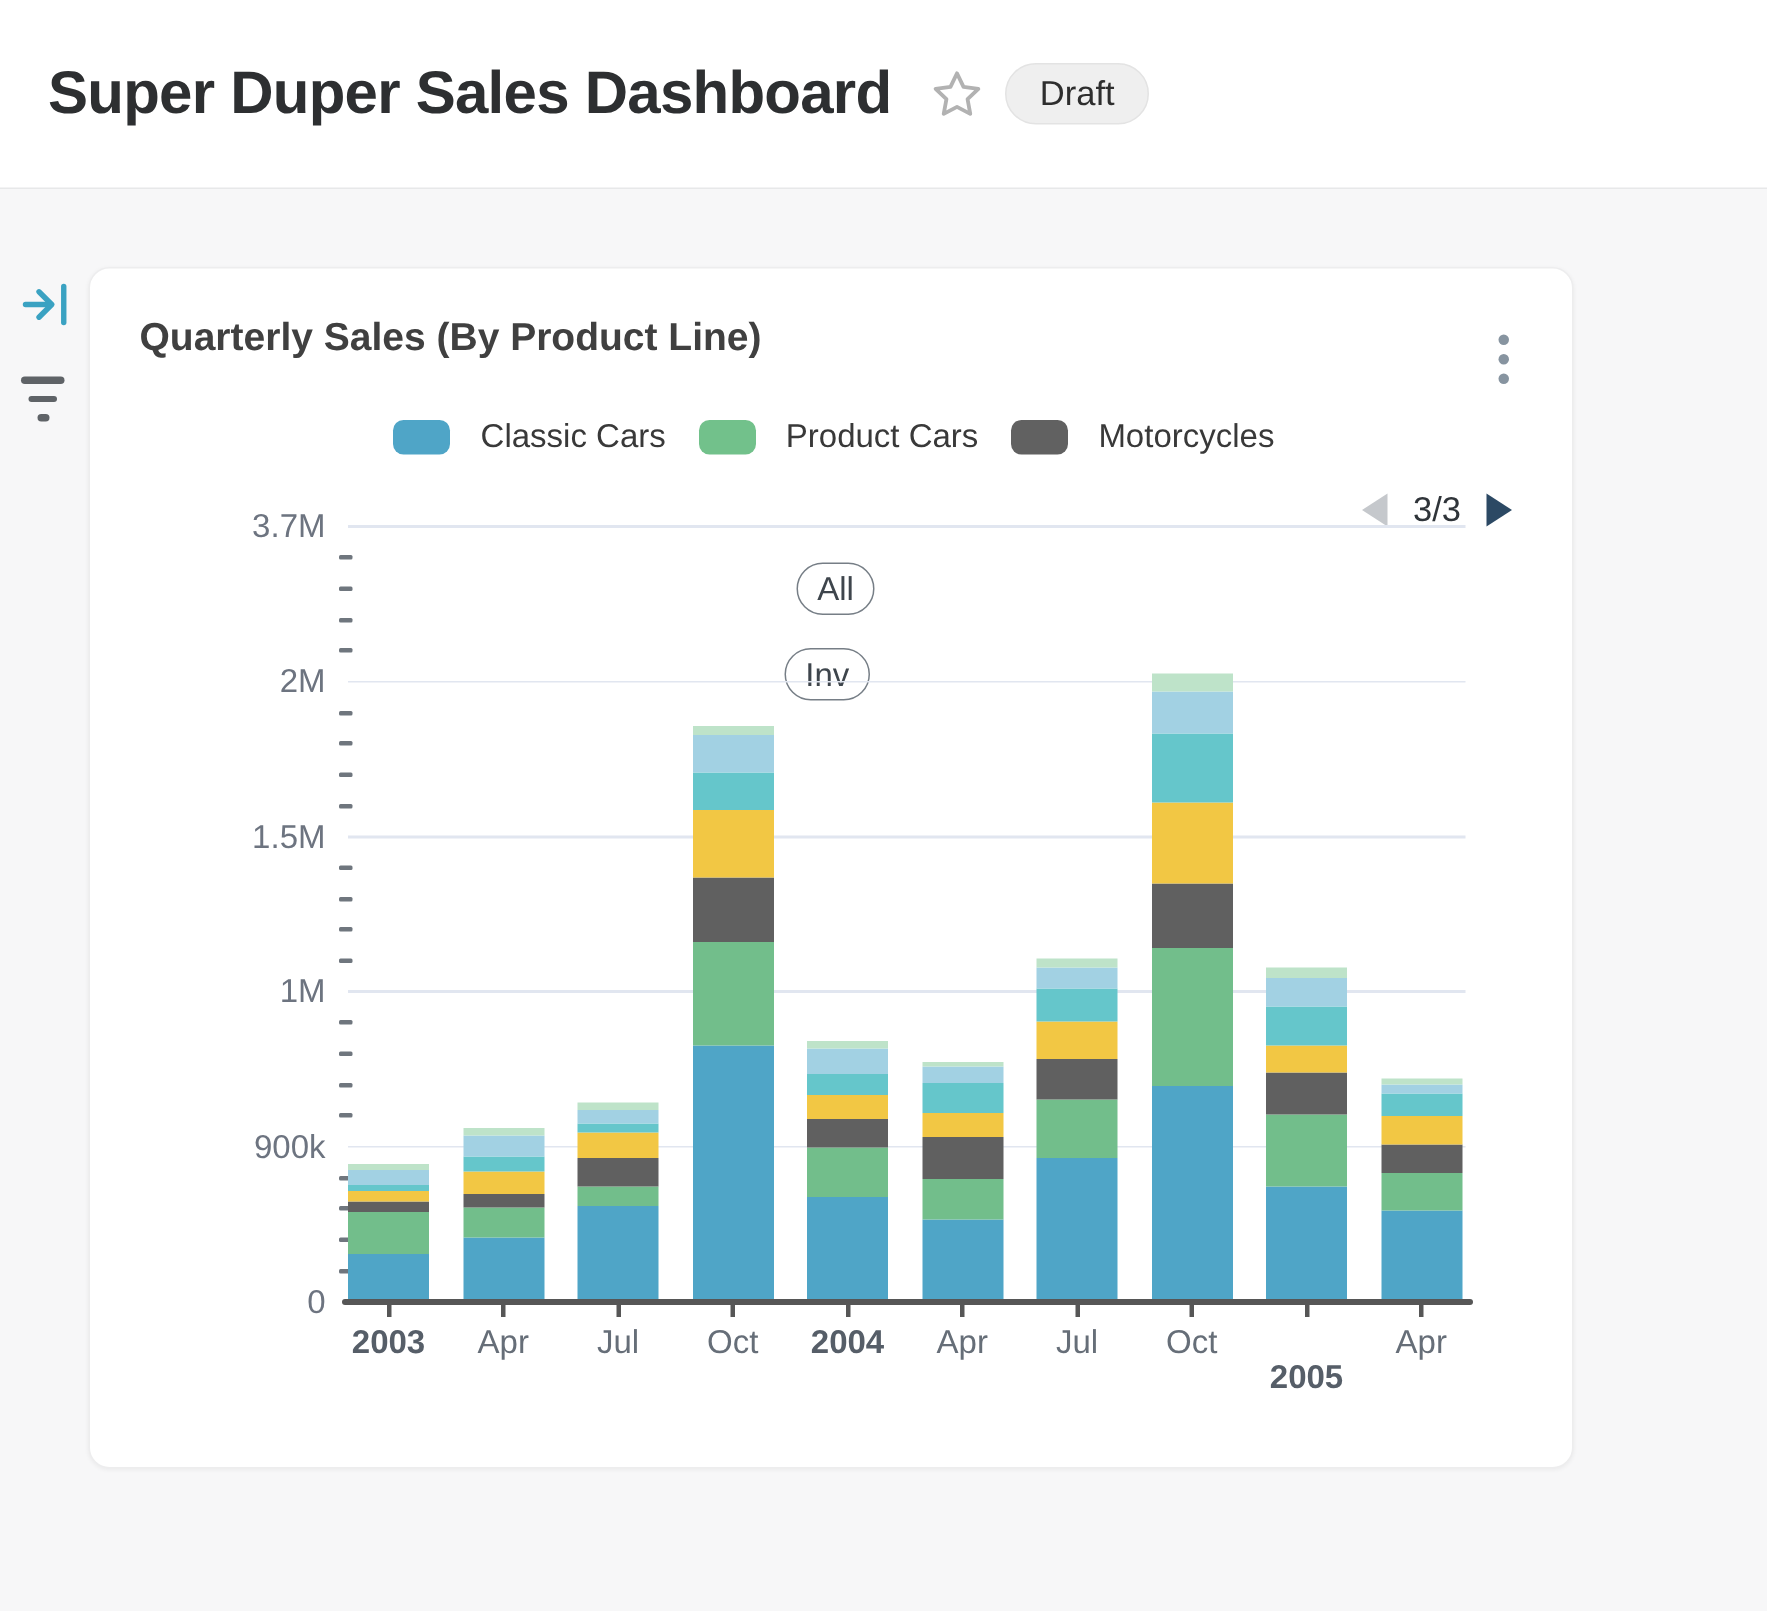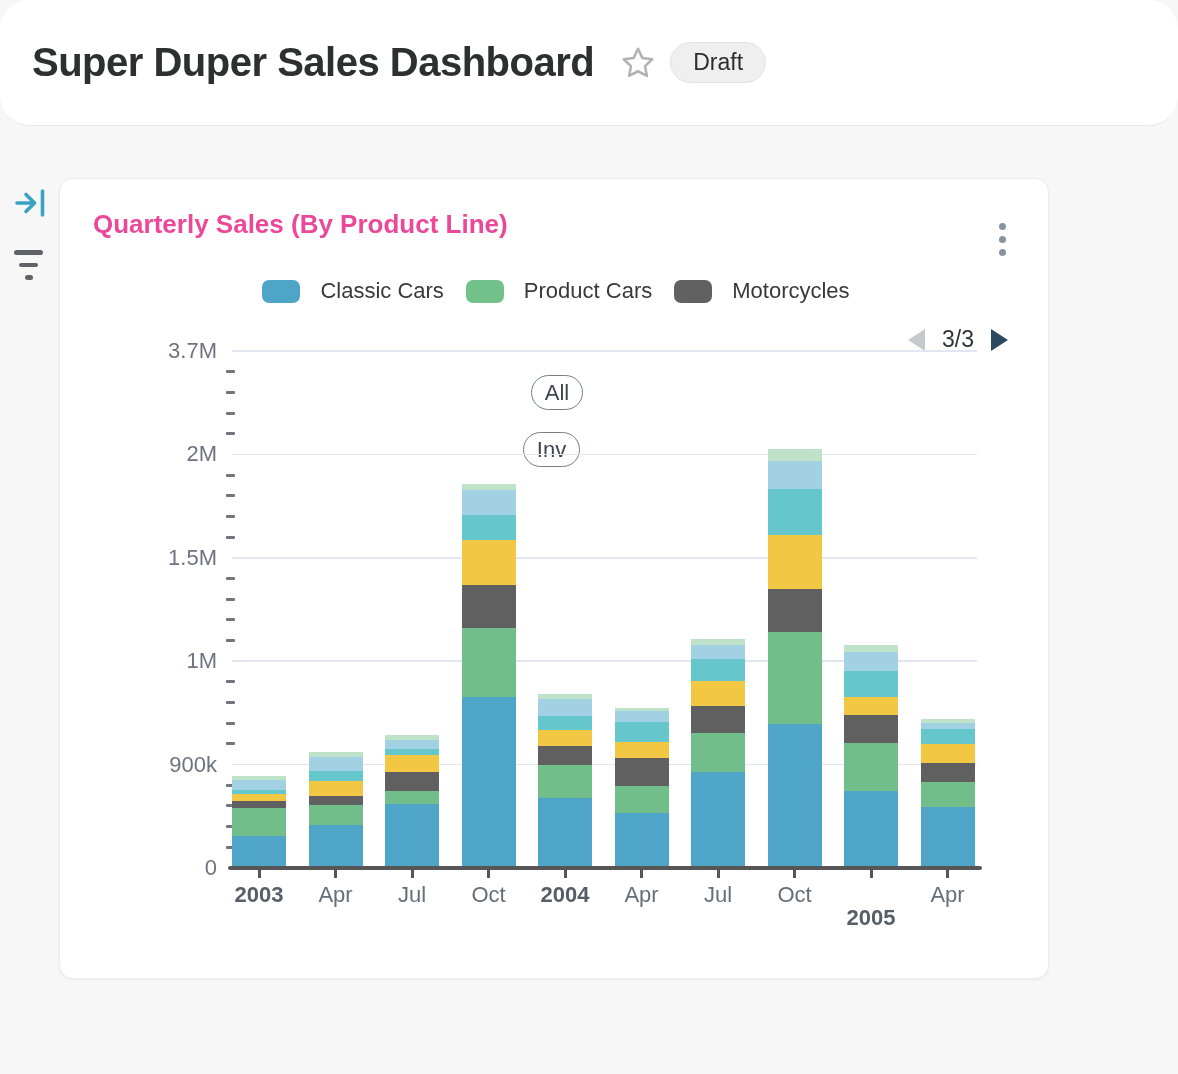"Super Duper Sales Dashboard" .app-header { border-radius: 29px -> none }
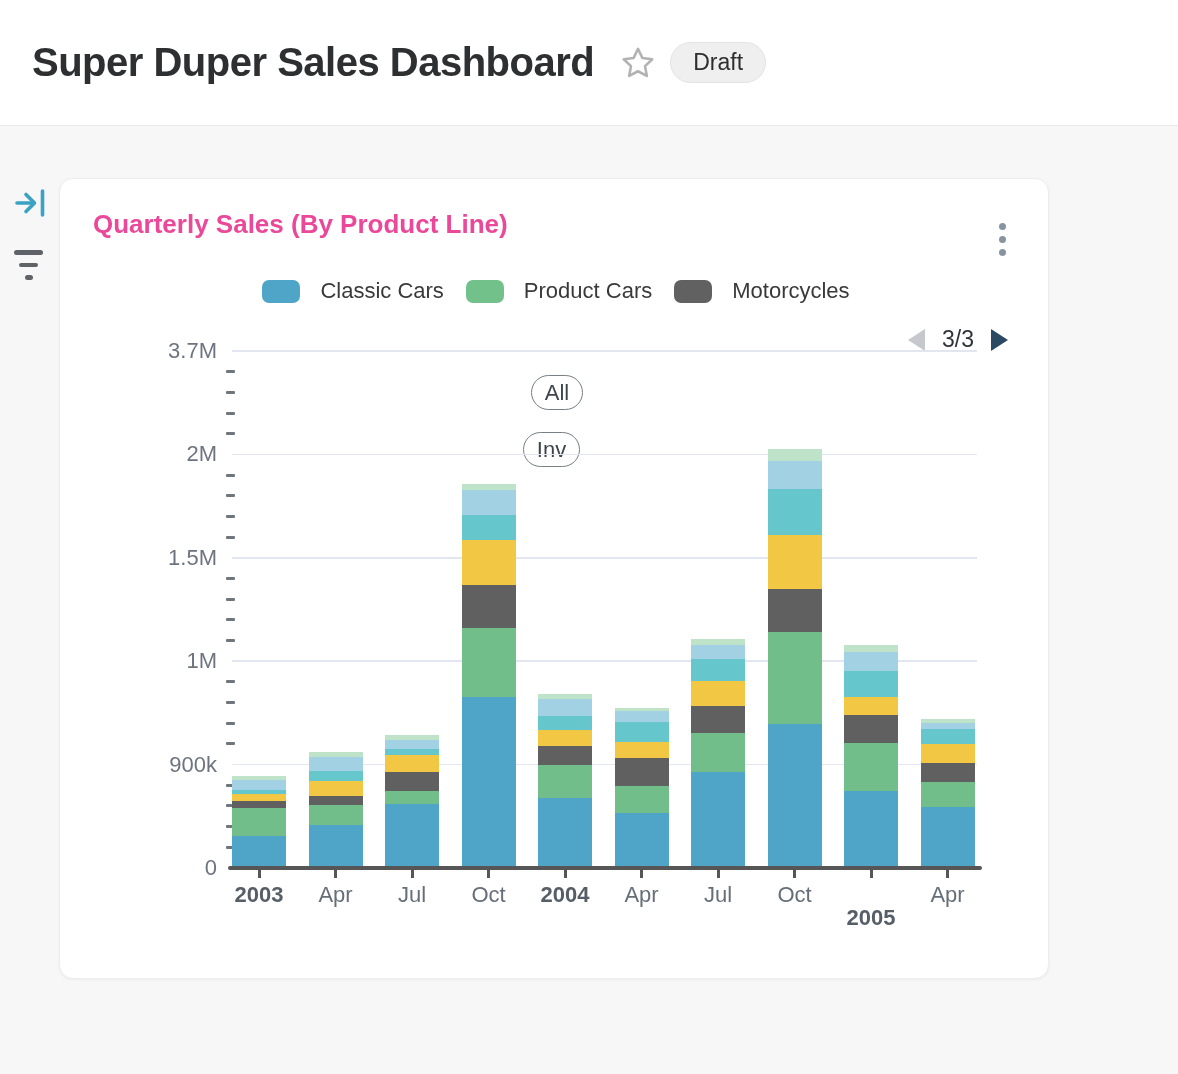"Quarterly Sales (By Product Line)" .card-title { color: #ec4899 -> #404040 }
